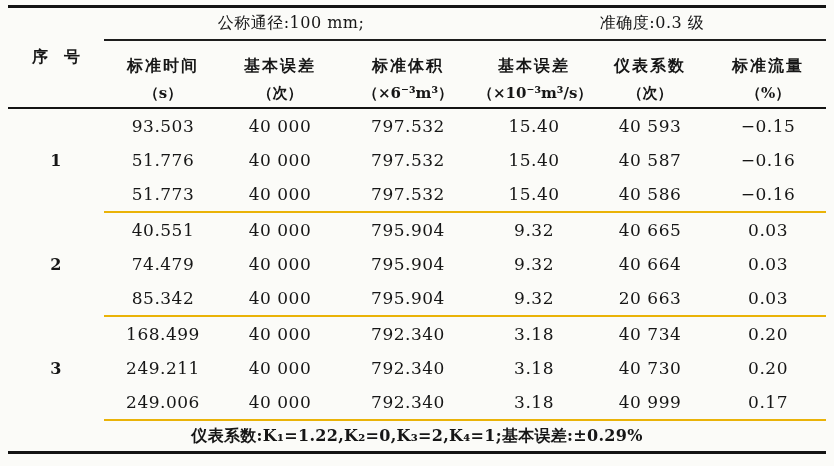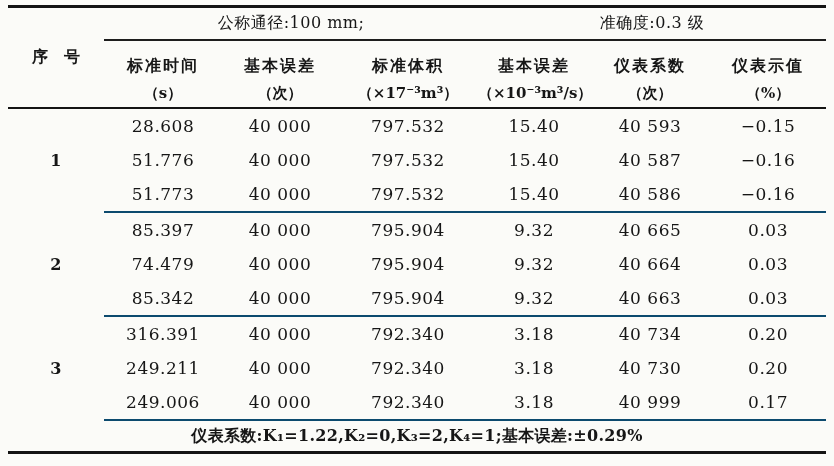"仪表示值" th { text: 仪表示值 -> 标准流量 }
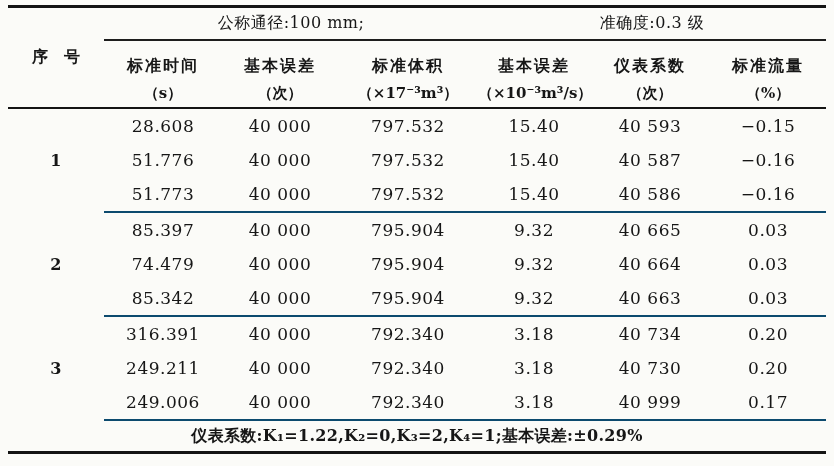"（×17⁻³m³）" th { text: 17 -> 6 }
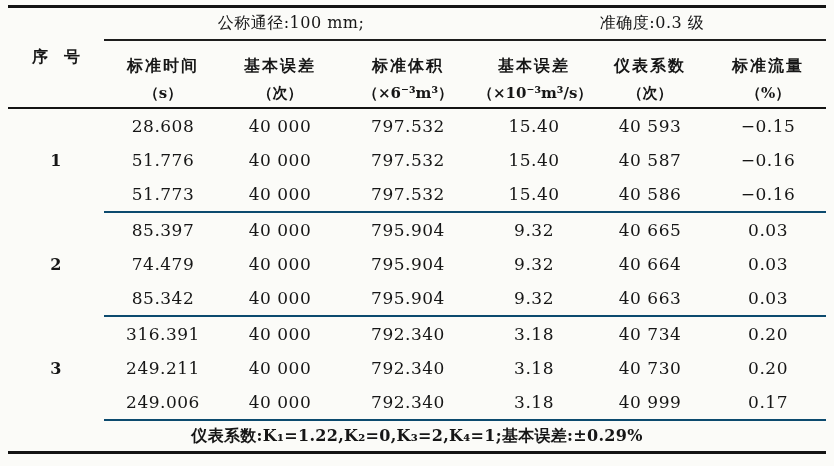"28.608" td.data-cell { text: 28.608 -> 93.503 }
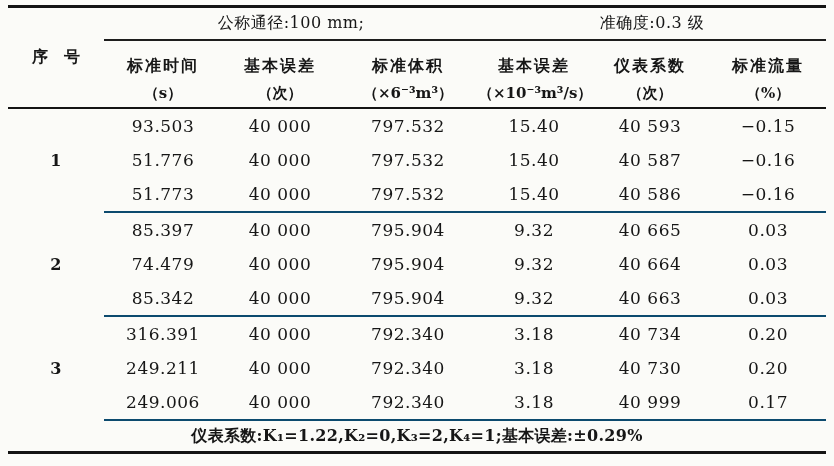"51.773" tr.group-end td { border-bottom: 2px solid #0c4a6e -> 2px solid #eab308 }
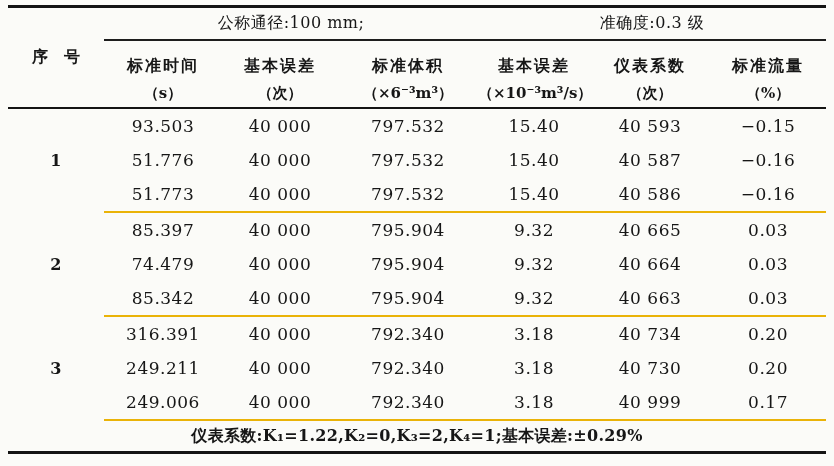"85.397" td.data-cell { text: 85.397 -> 40.551 }
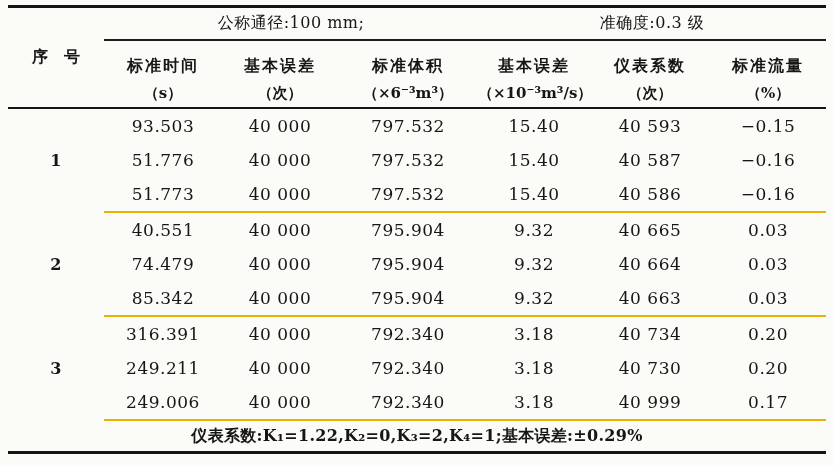"40 663" td.data-cell { text: 40 663 -> 20 663 }
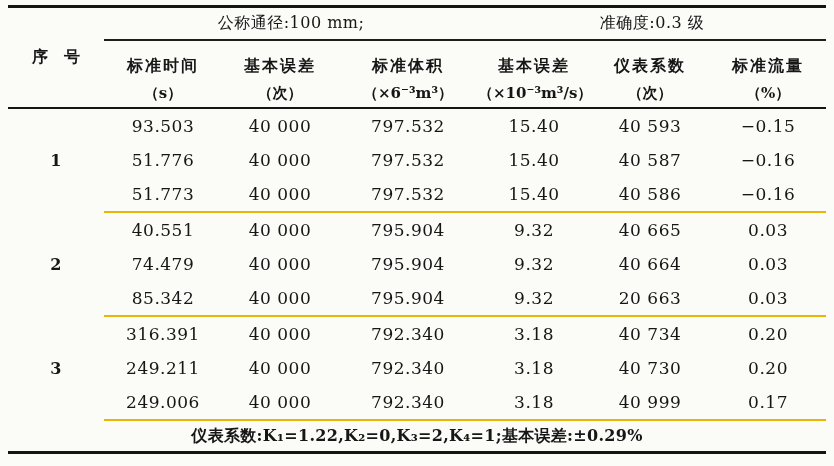"316.391" td.data-cell { text: 316.391 -> 168.499 }
